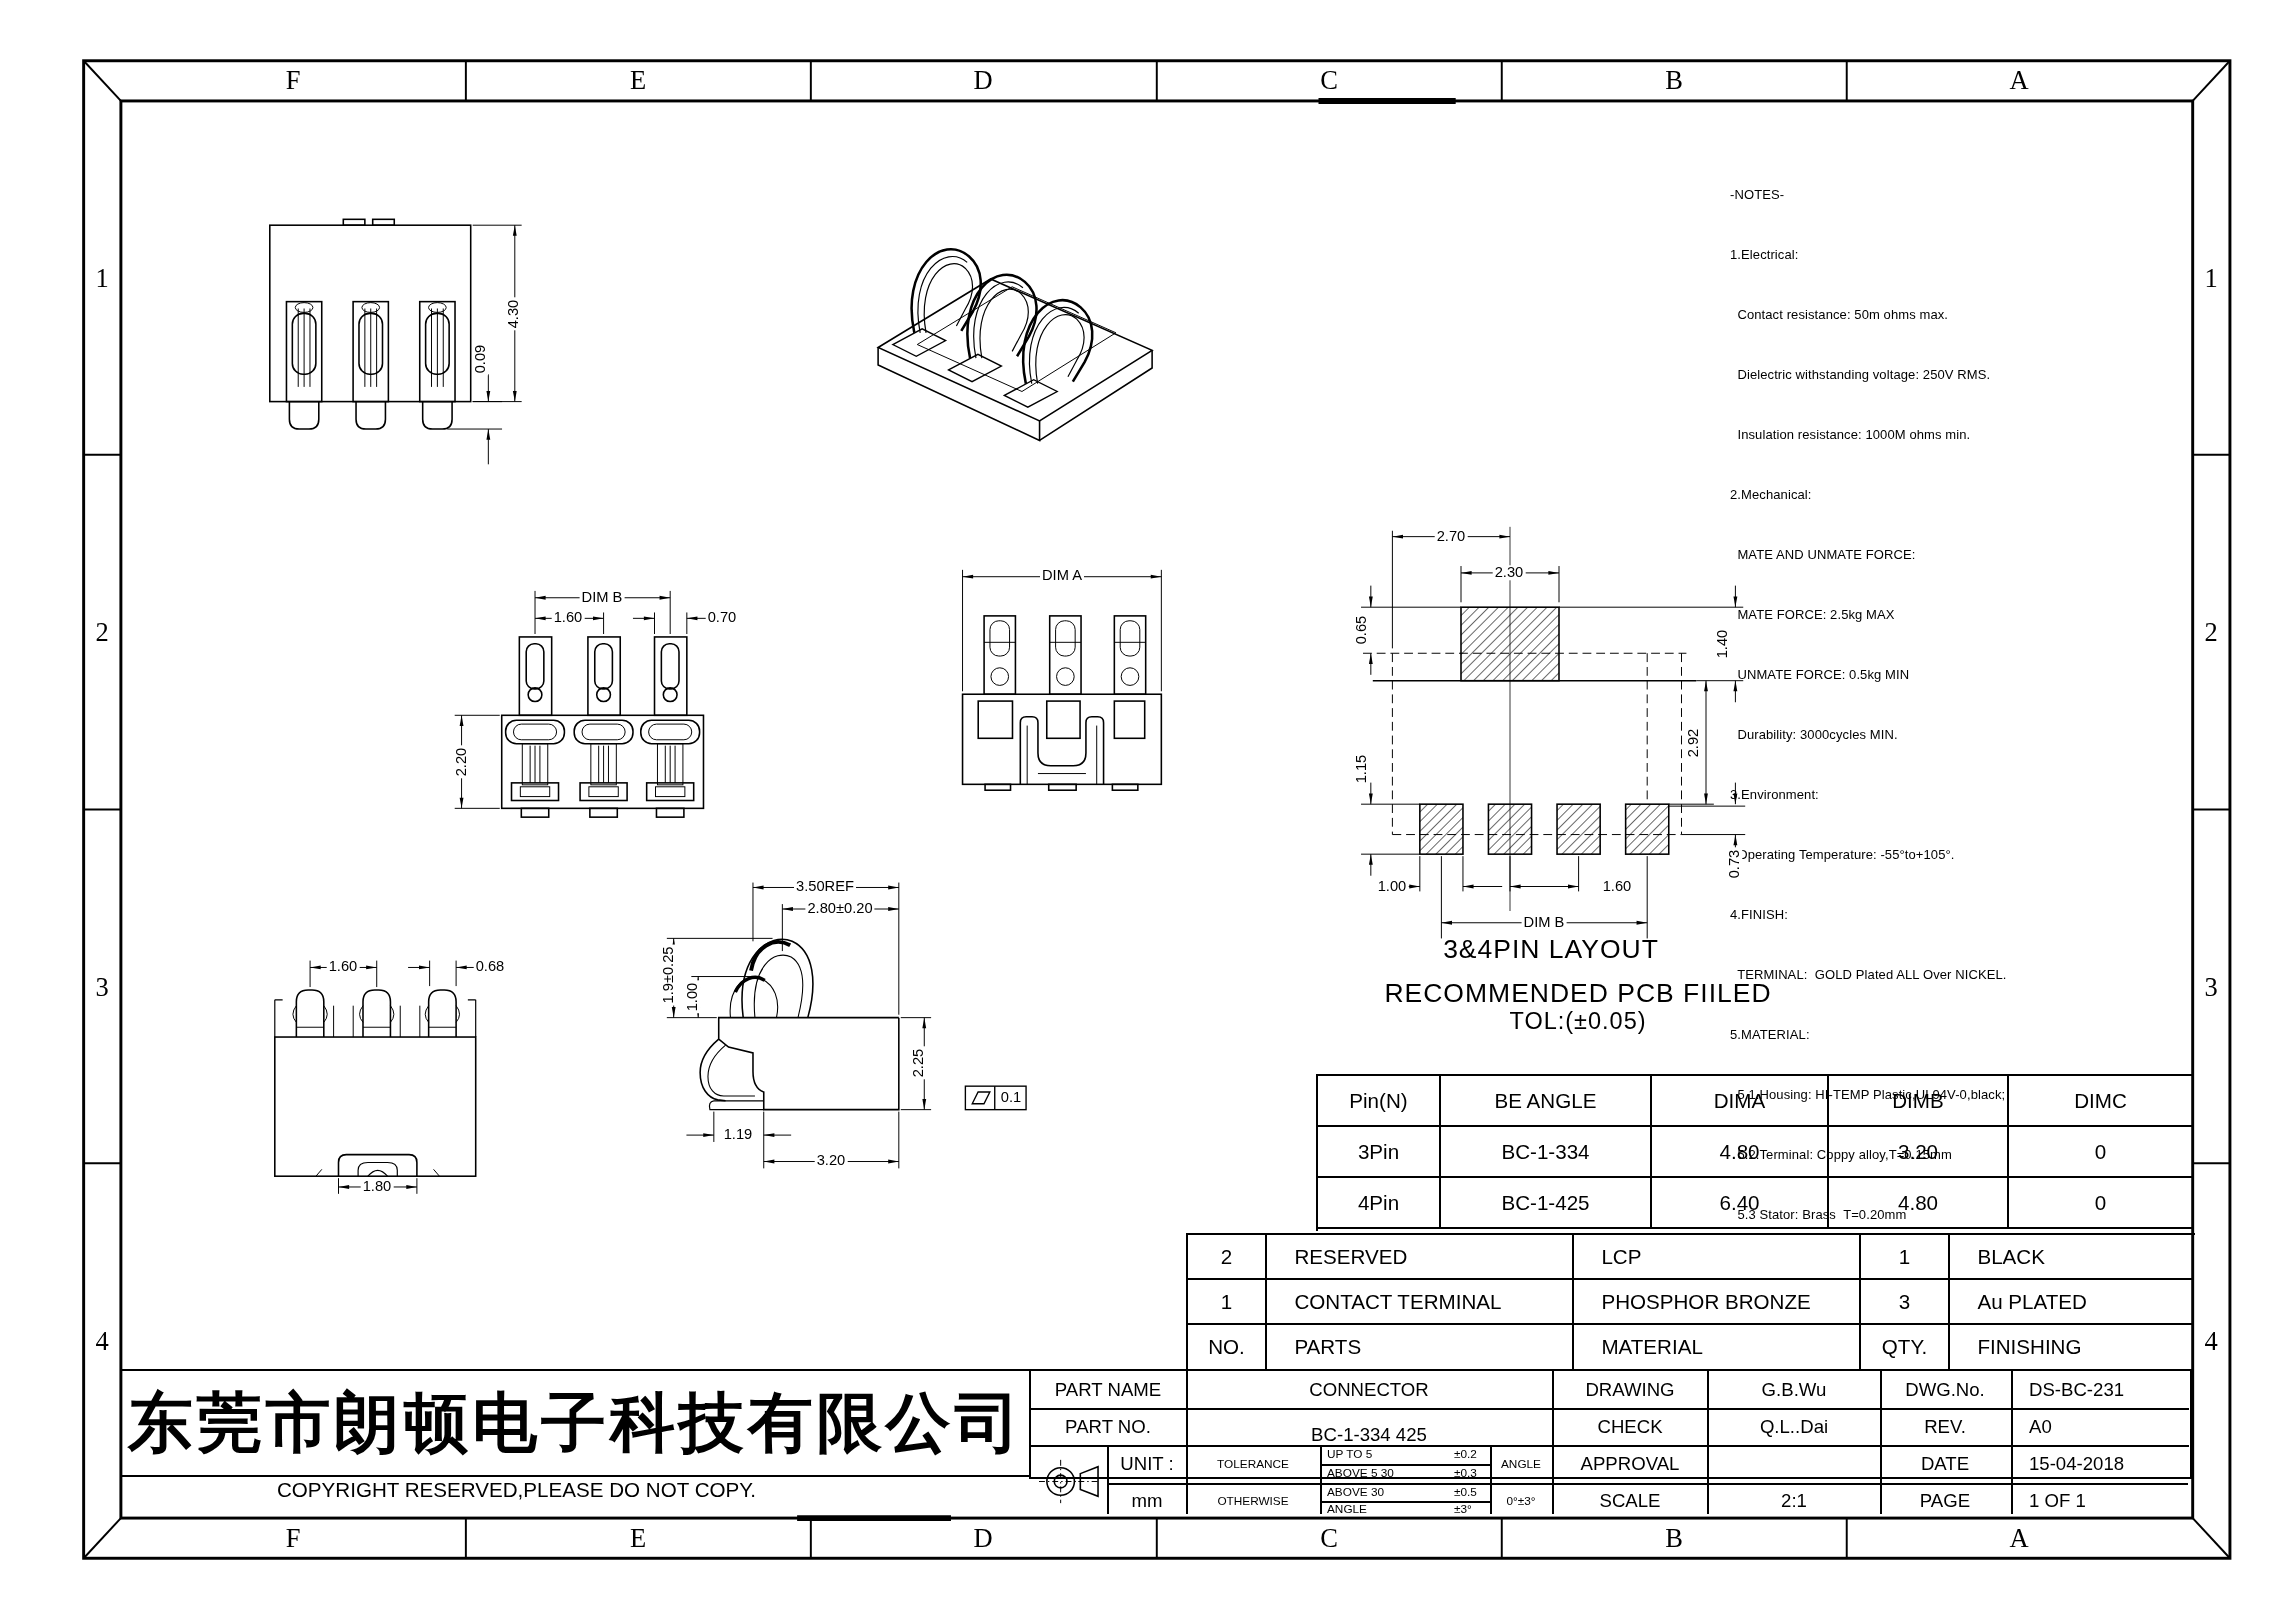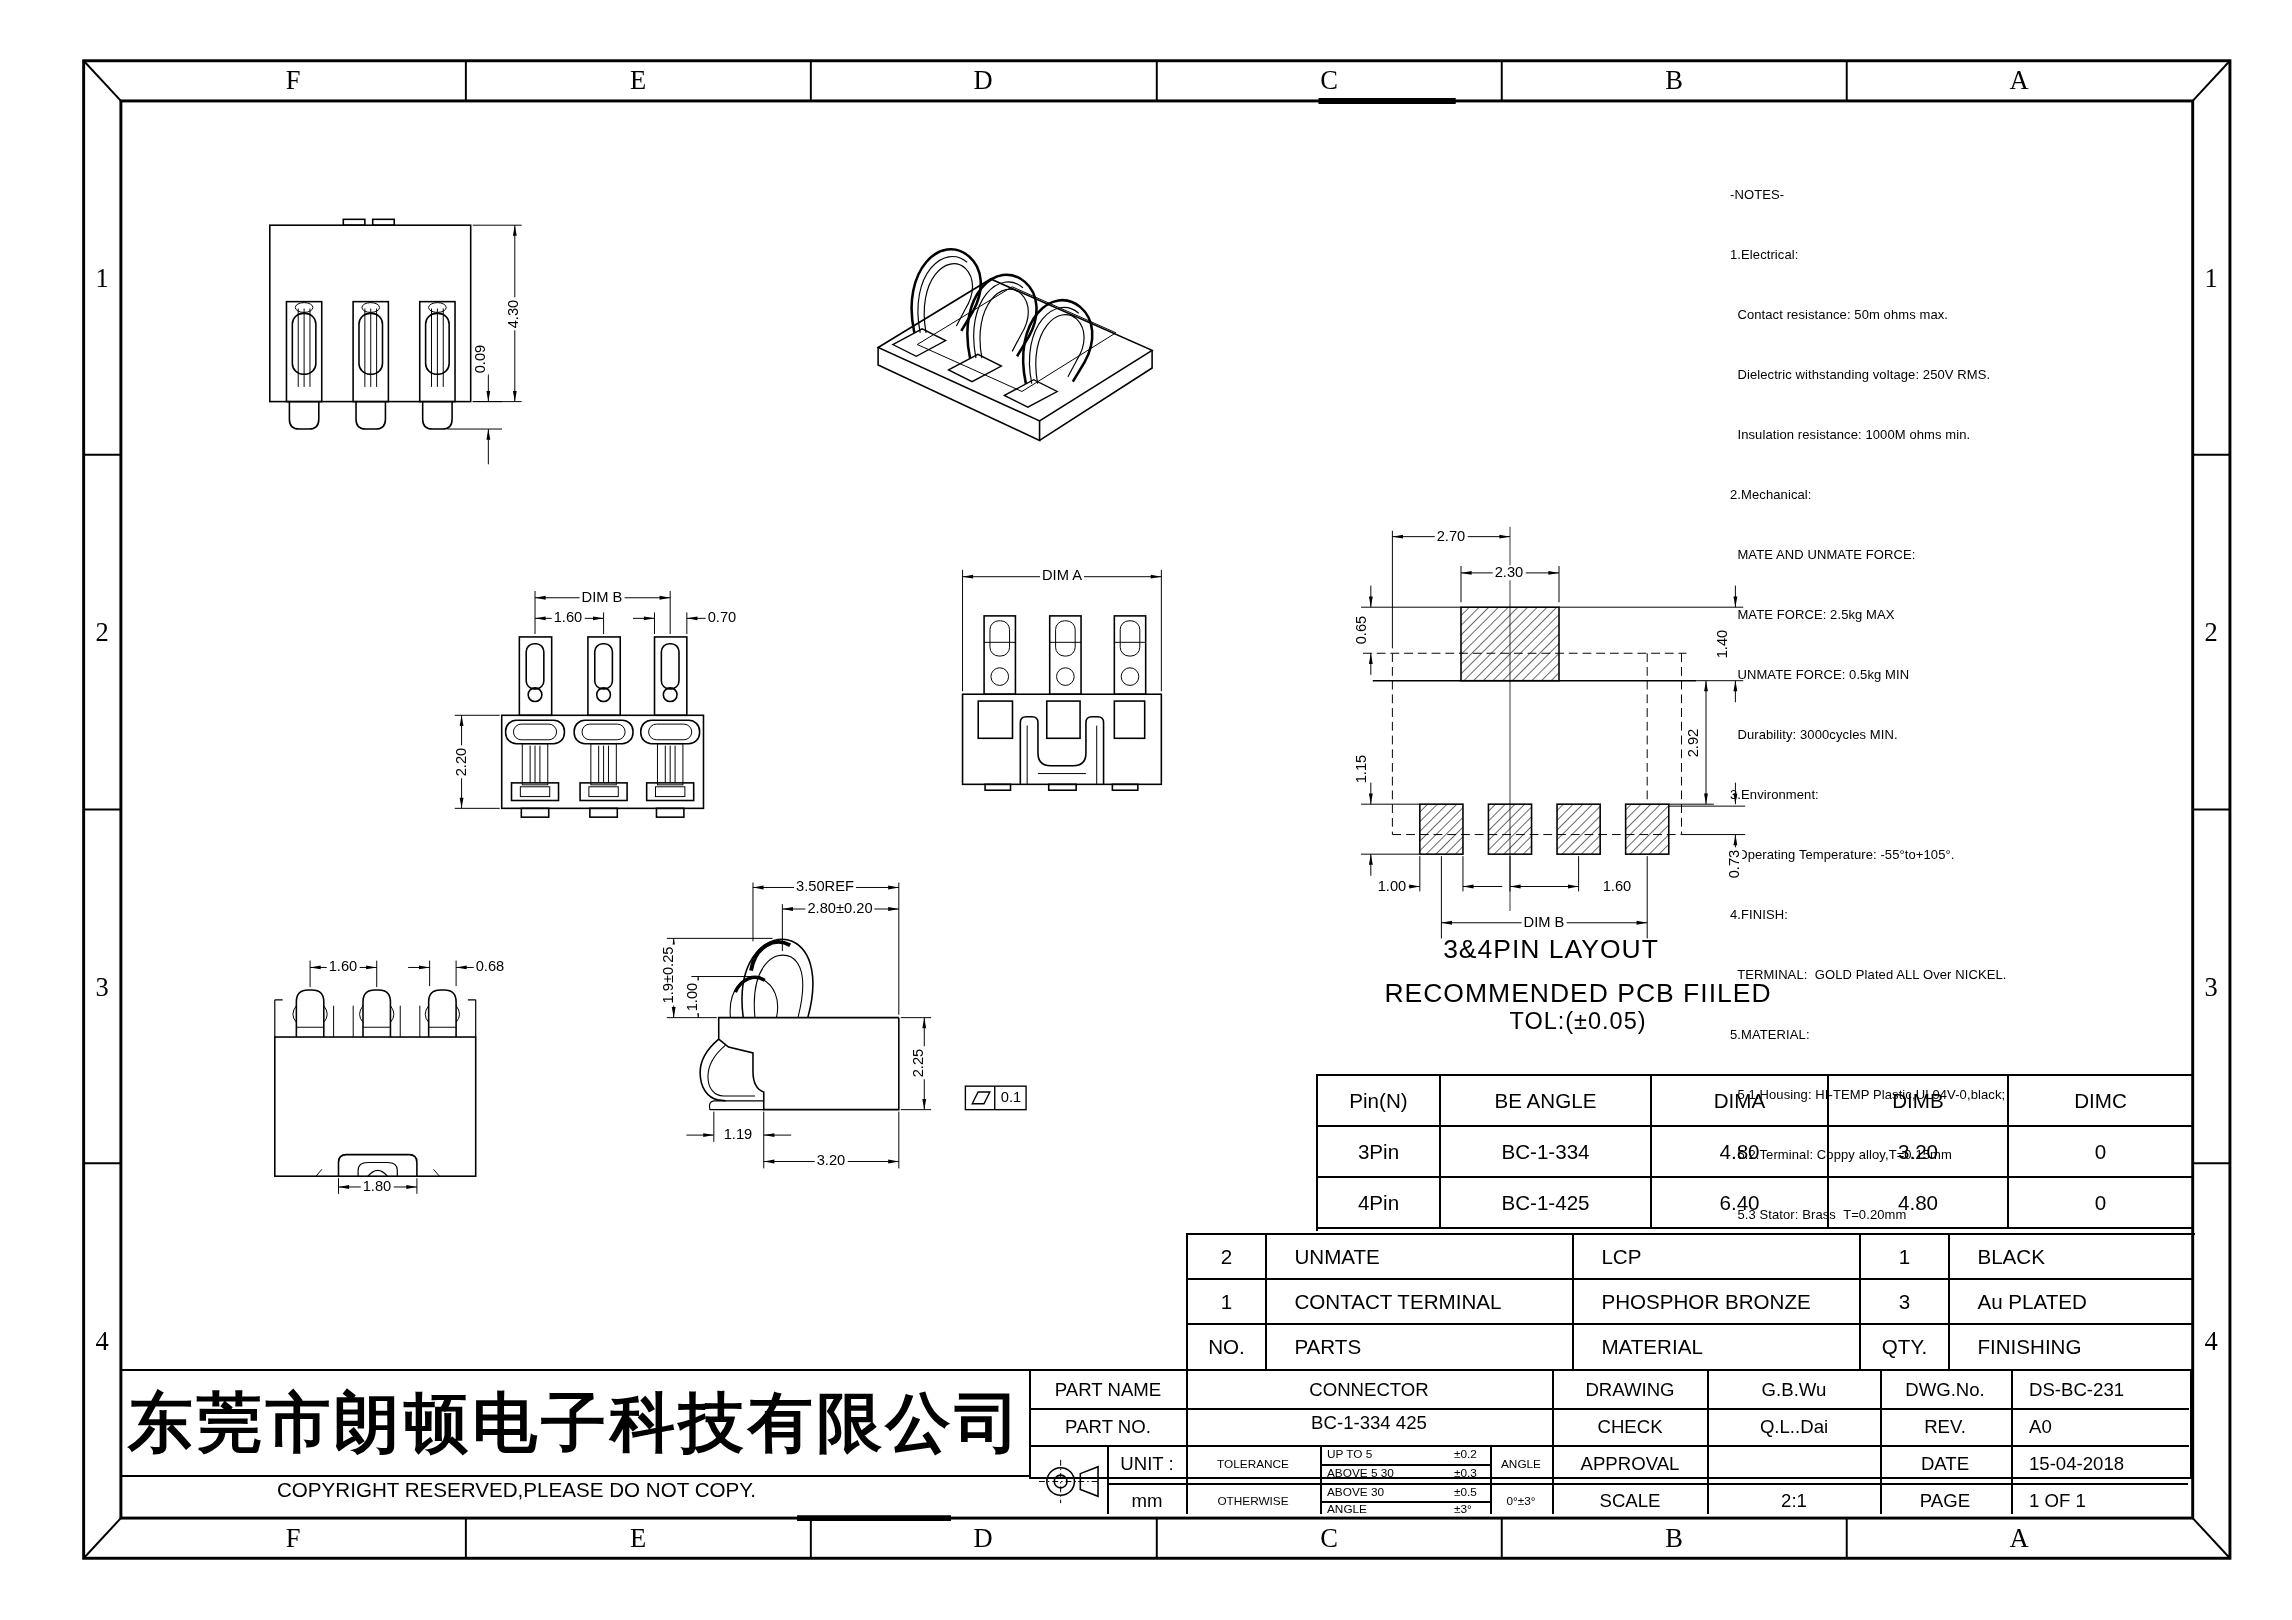"UNMATE" div.cell { text: UNMATE -> RESERVED }
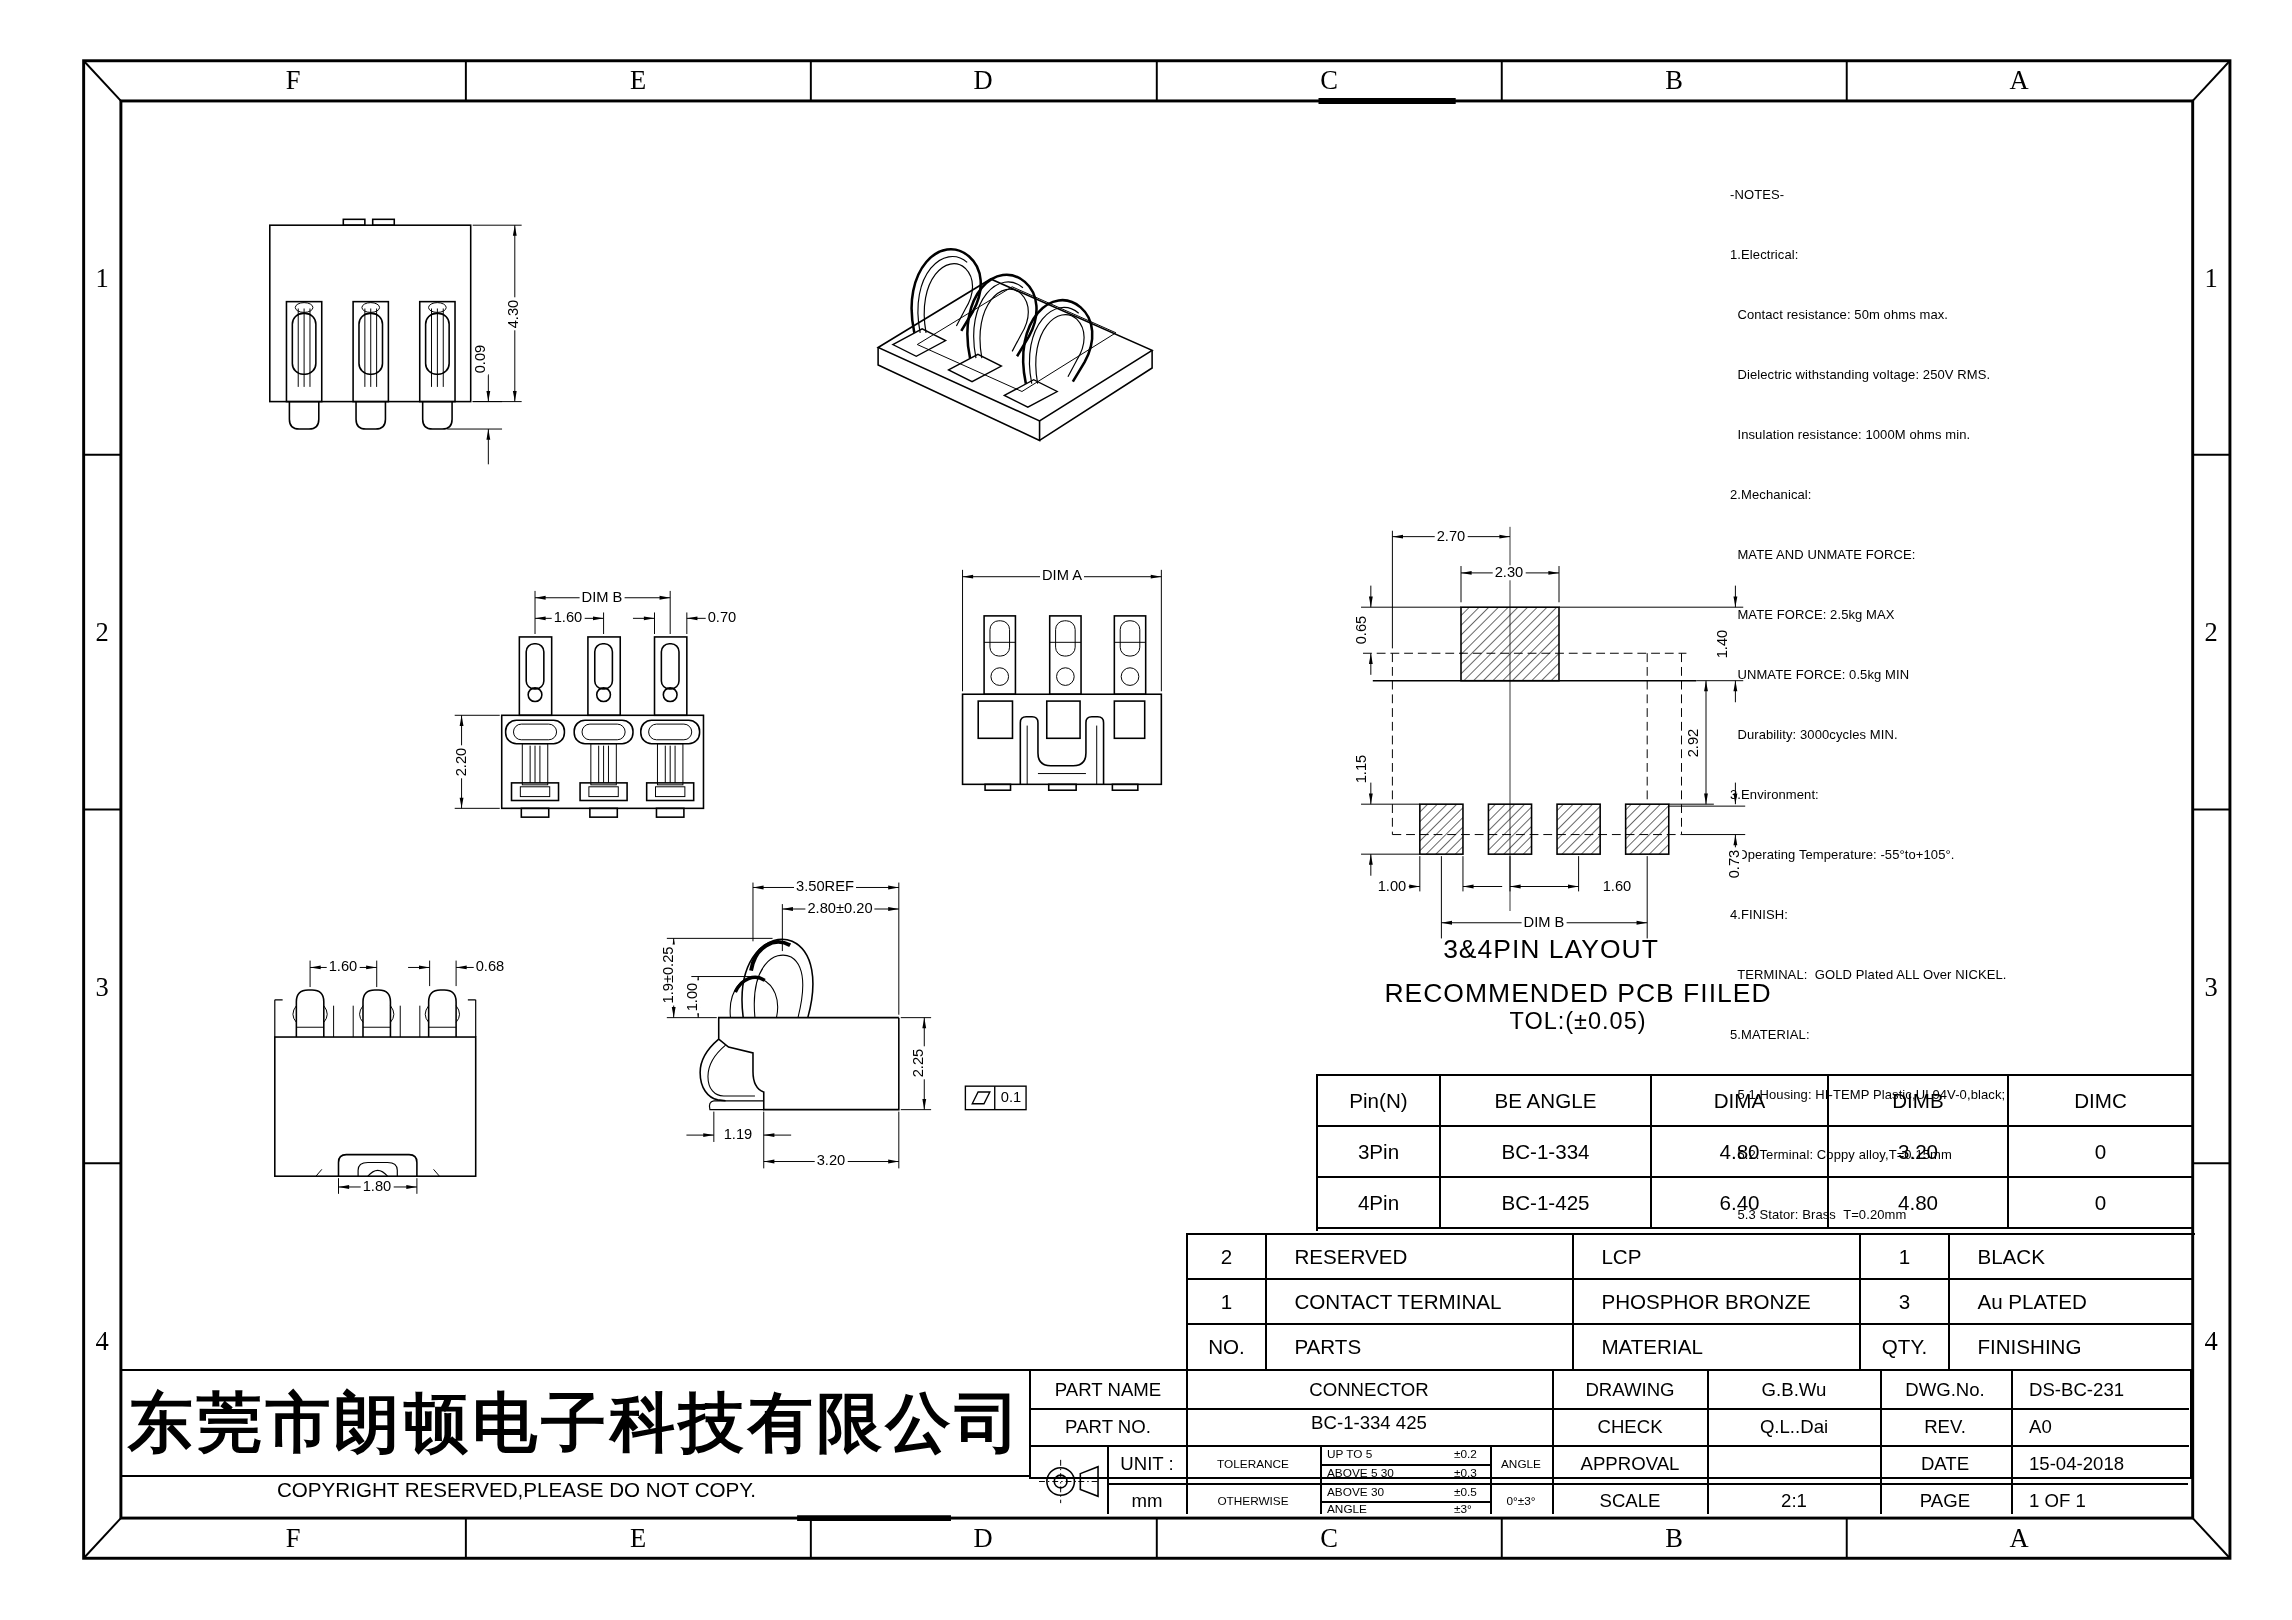"BC-1-334 425" span.tx { top: 52px -> 64px }
